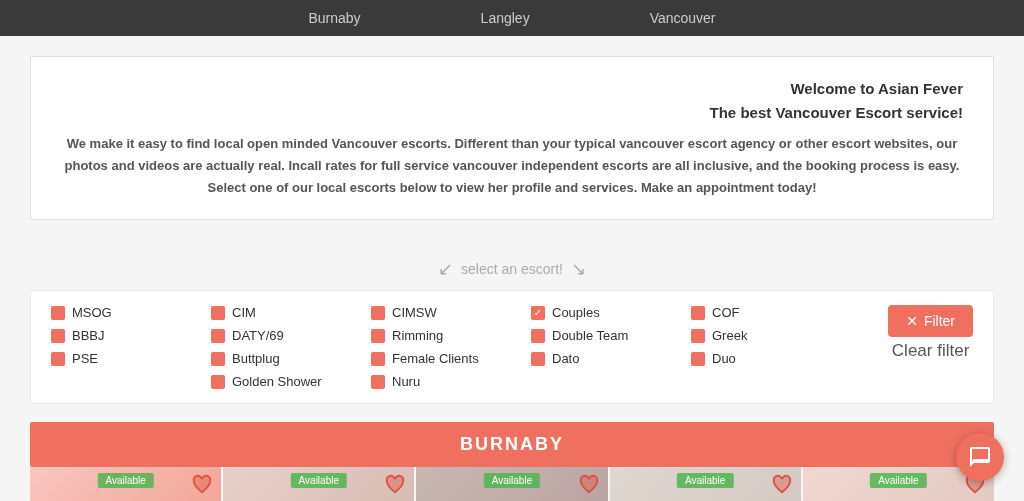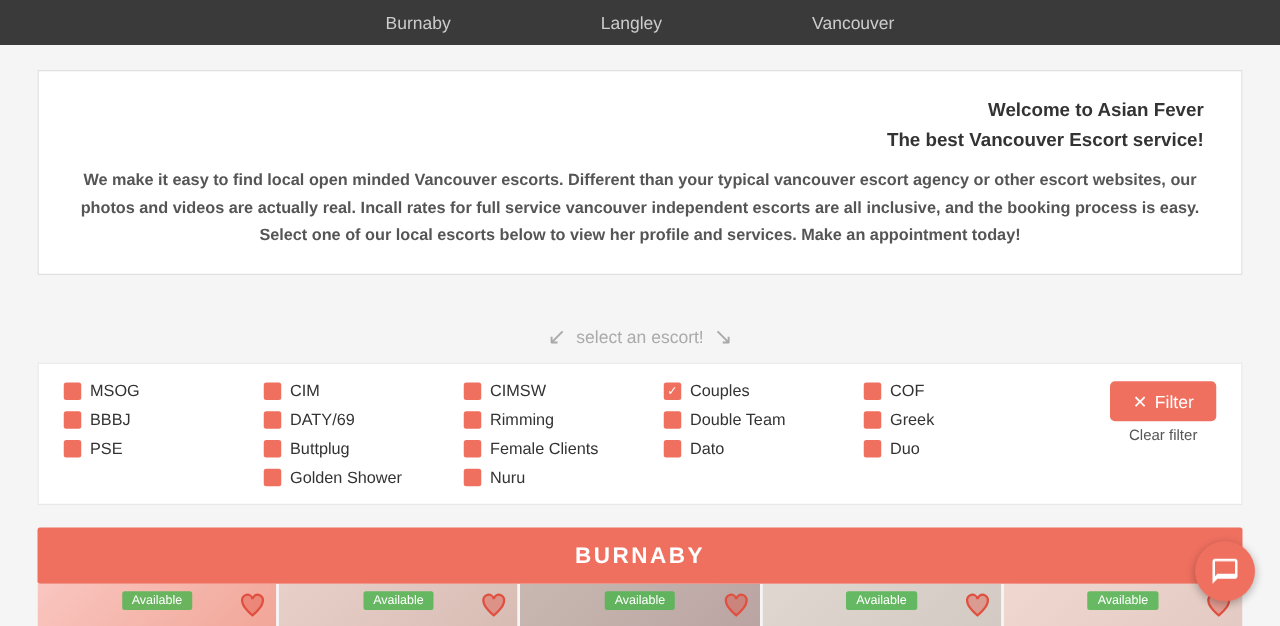"Clear filter" .clear-filter { font-size: 12px -> 17px }
